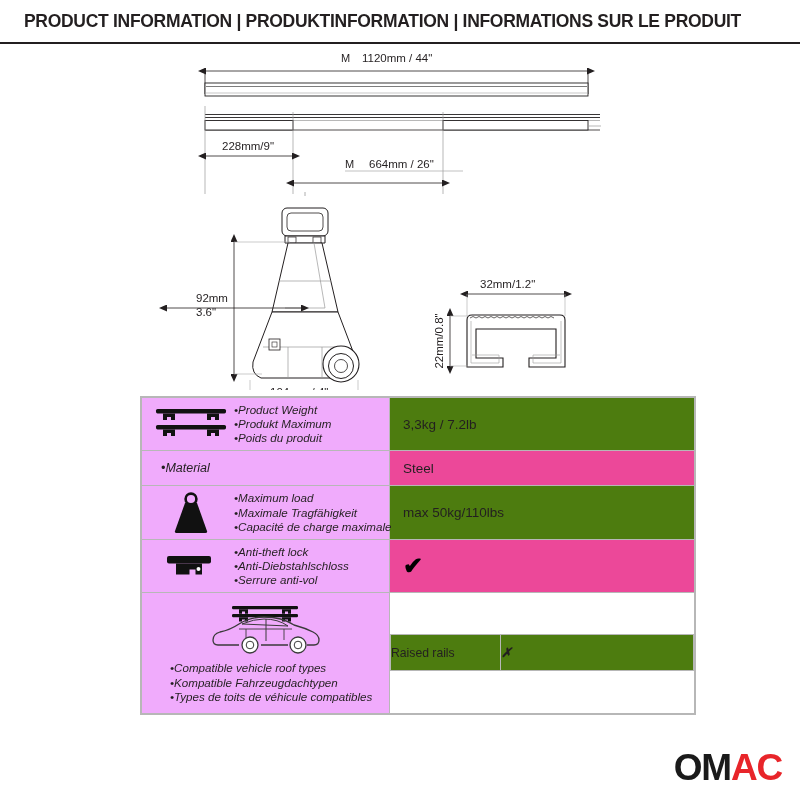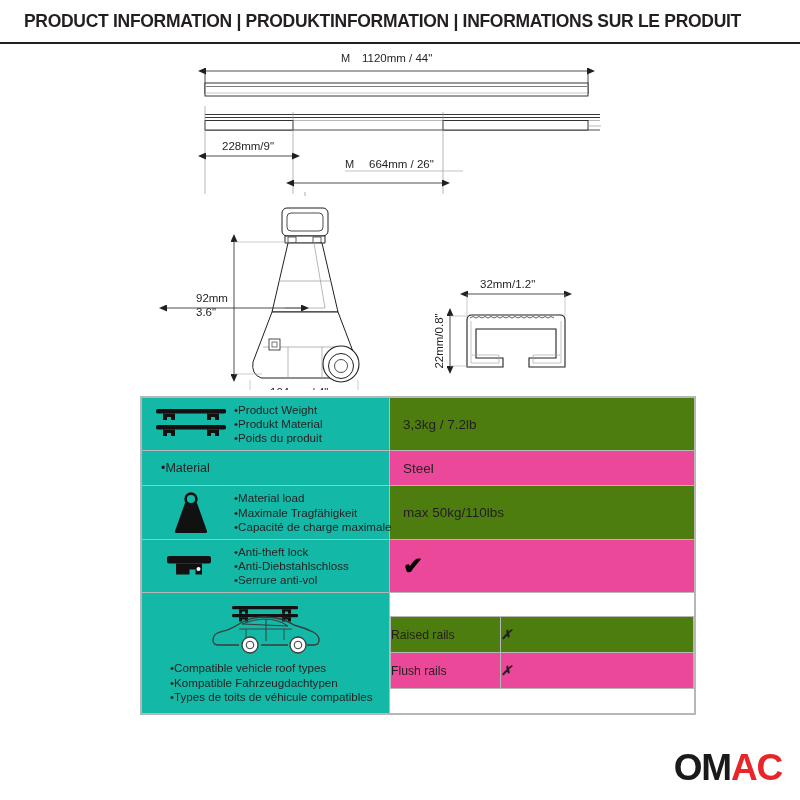"•Product Weight" .cell-label { background: #14b8a6 -> #f0abfc; font-style: none -> italic }
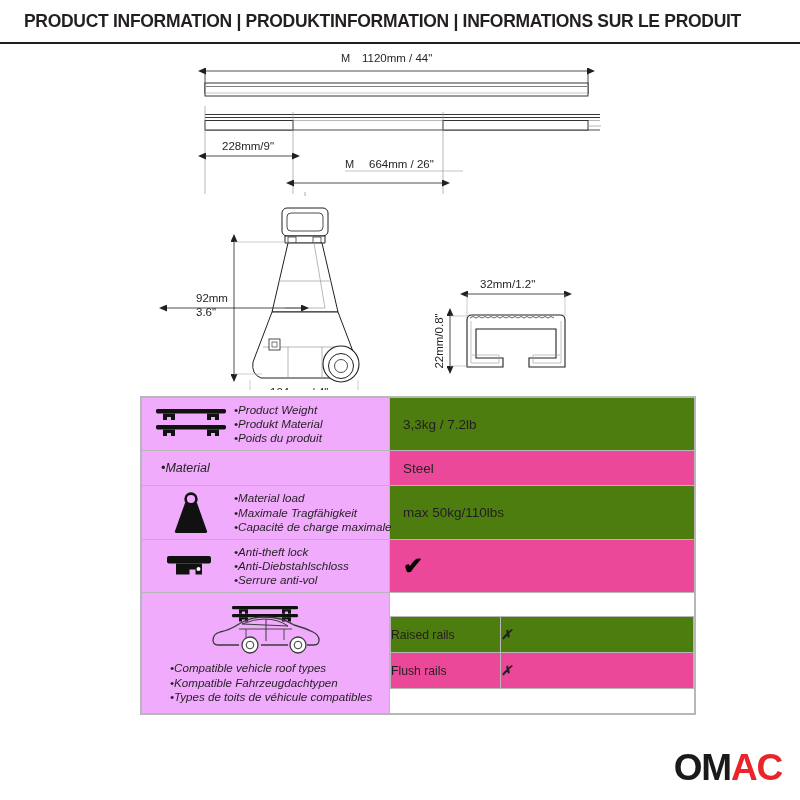"•Produkt Material" div { text: Material -> Maximum }
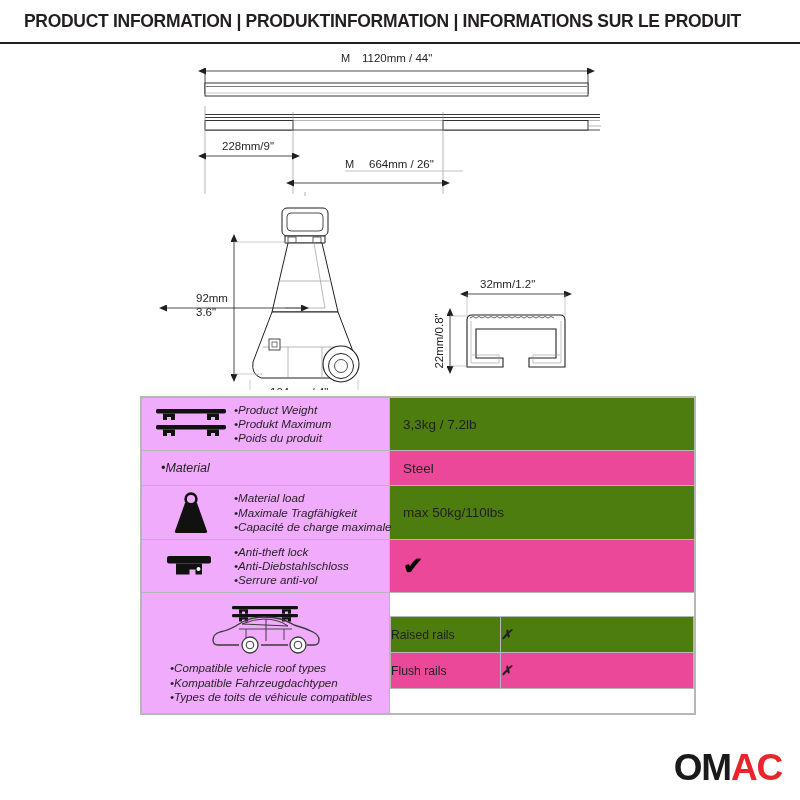"•Material load" div { text: Material -> Maximum }
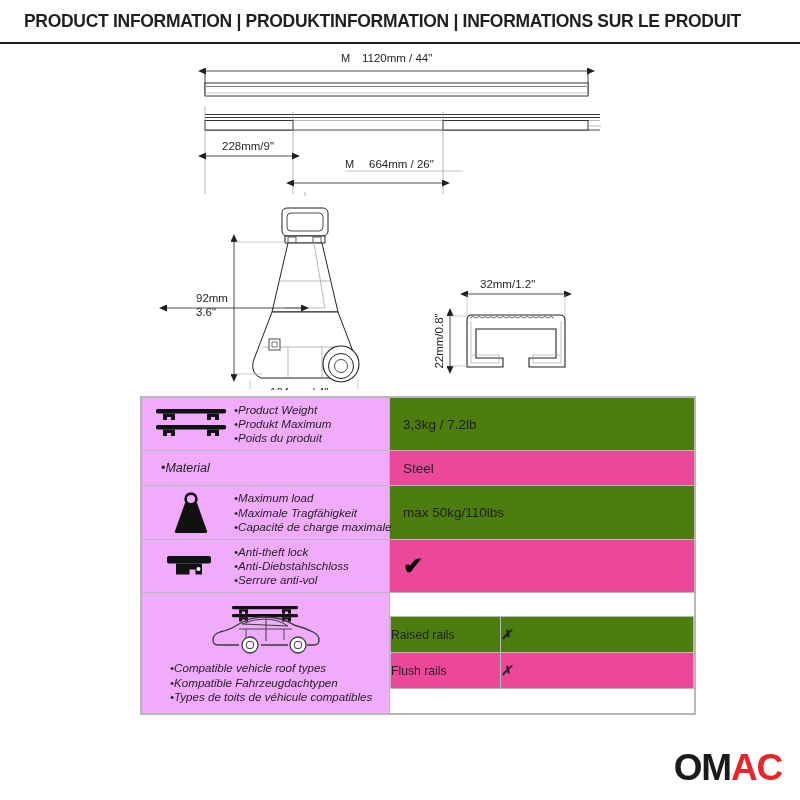"Flush rails" tr { html: <tr> <td>Flush rails</td> <td> <span>✗</span> </td> </tr> -> none }
